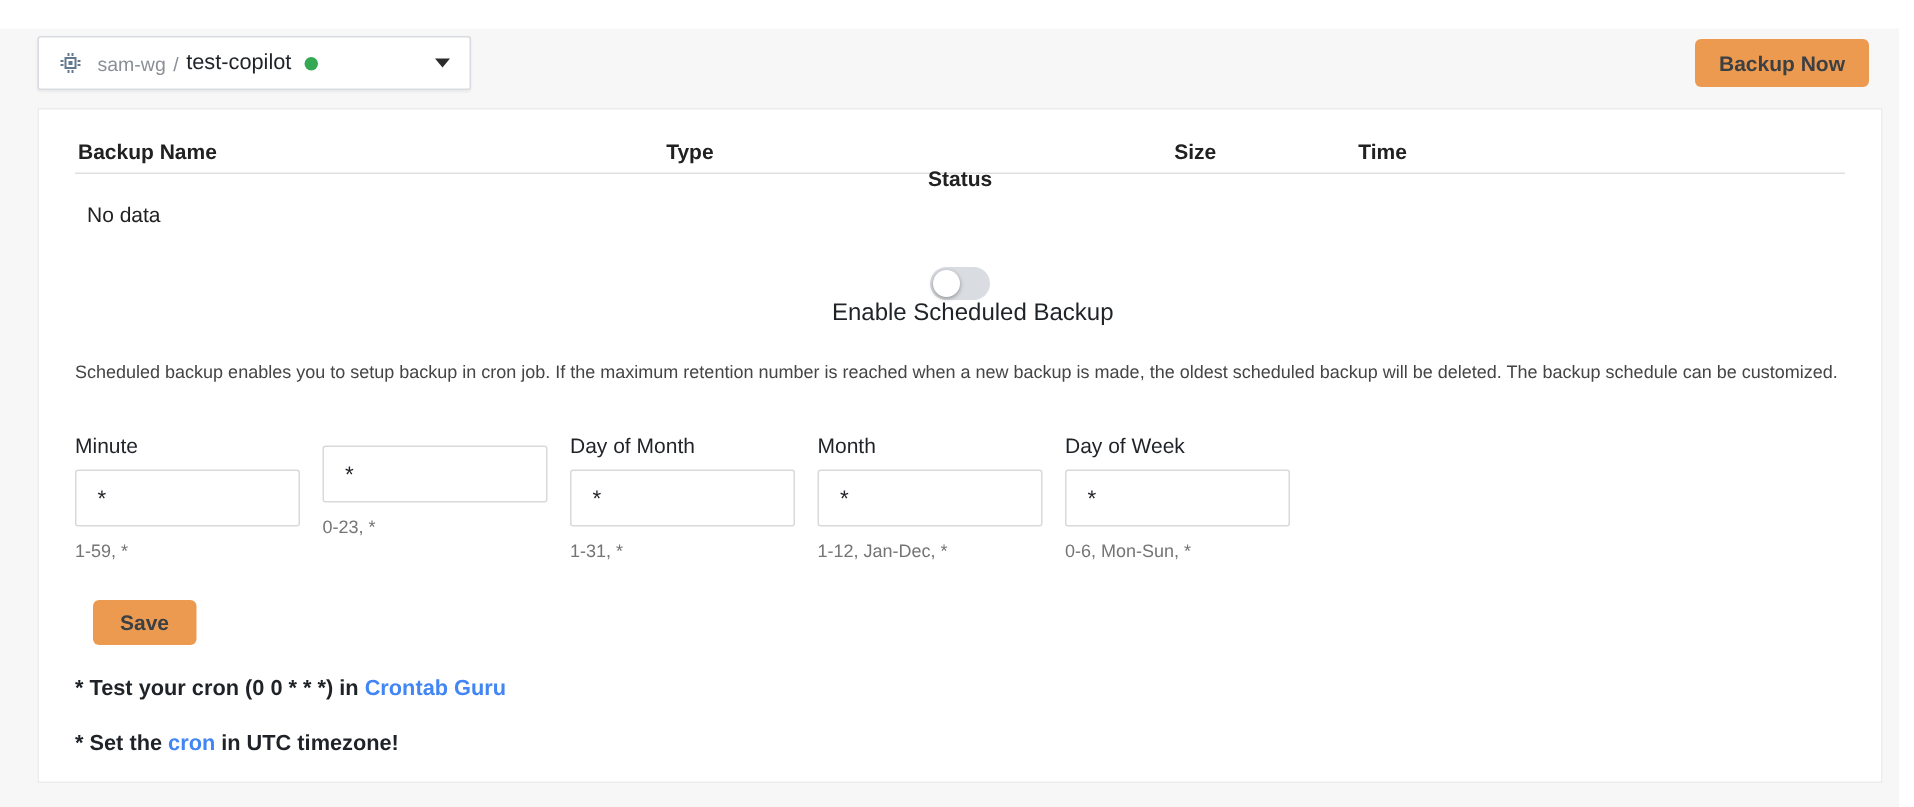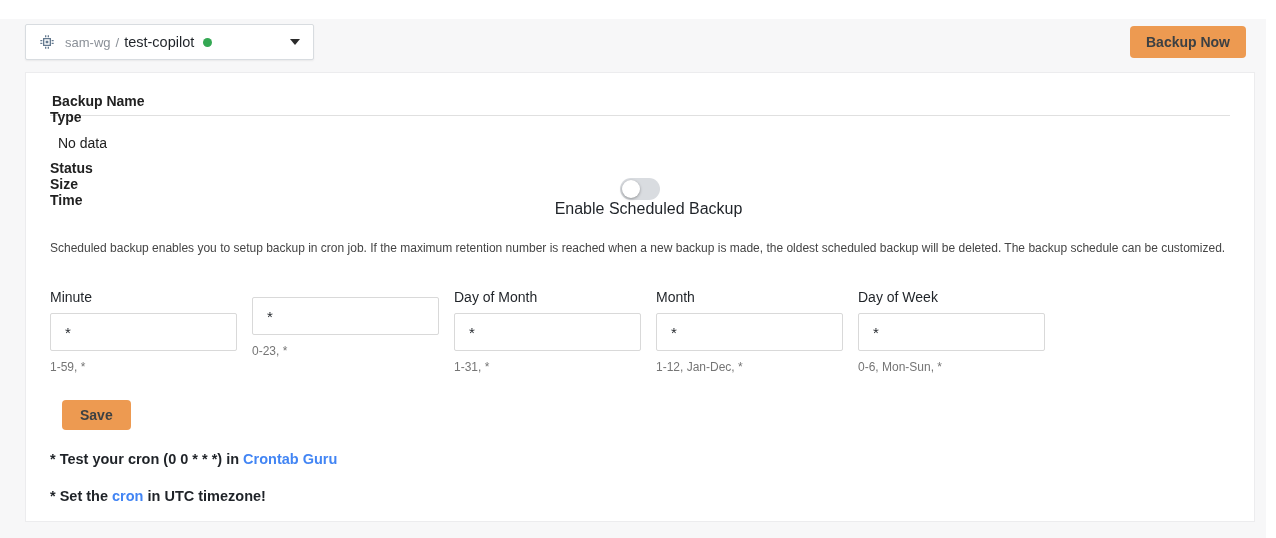"Backup Name" .thead { align-items: none -> center; flex-direction: column -> none }
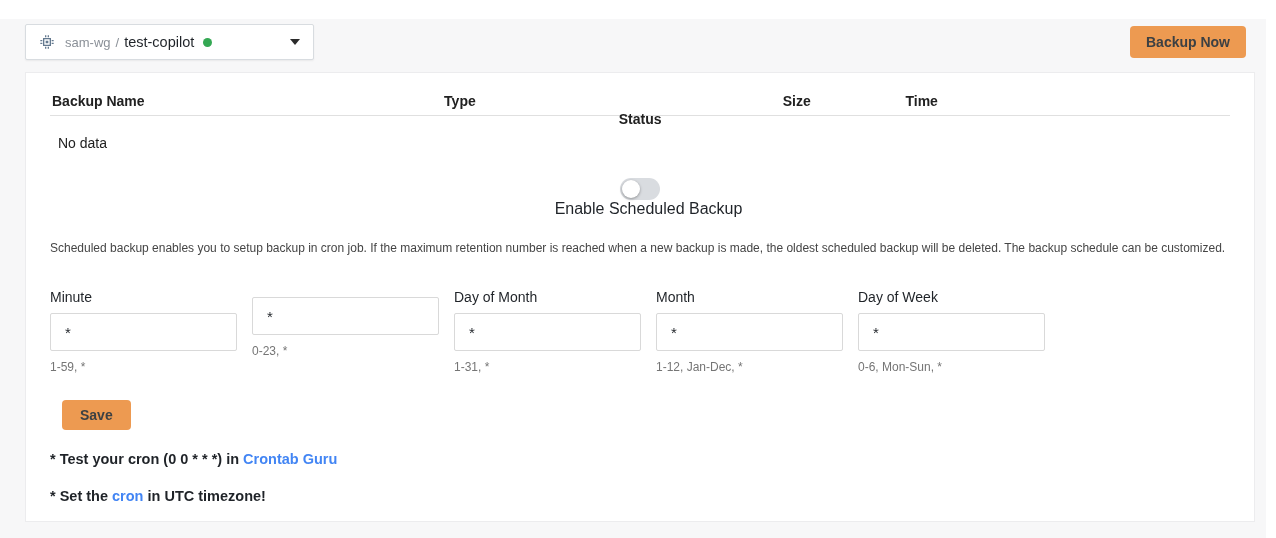"Minute" .cron-field { width: 187px -> 150px }
